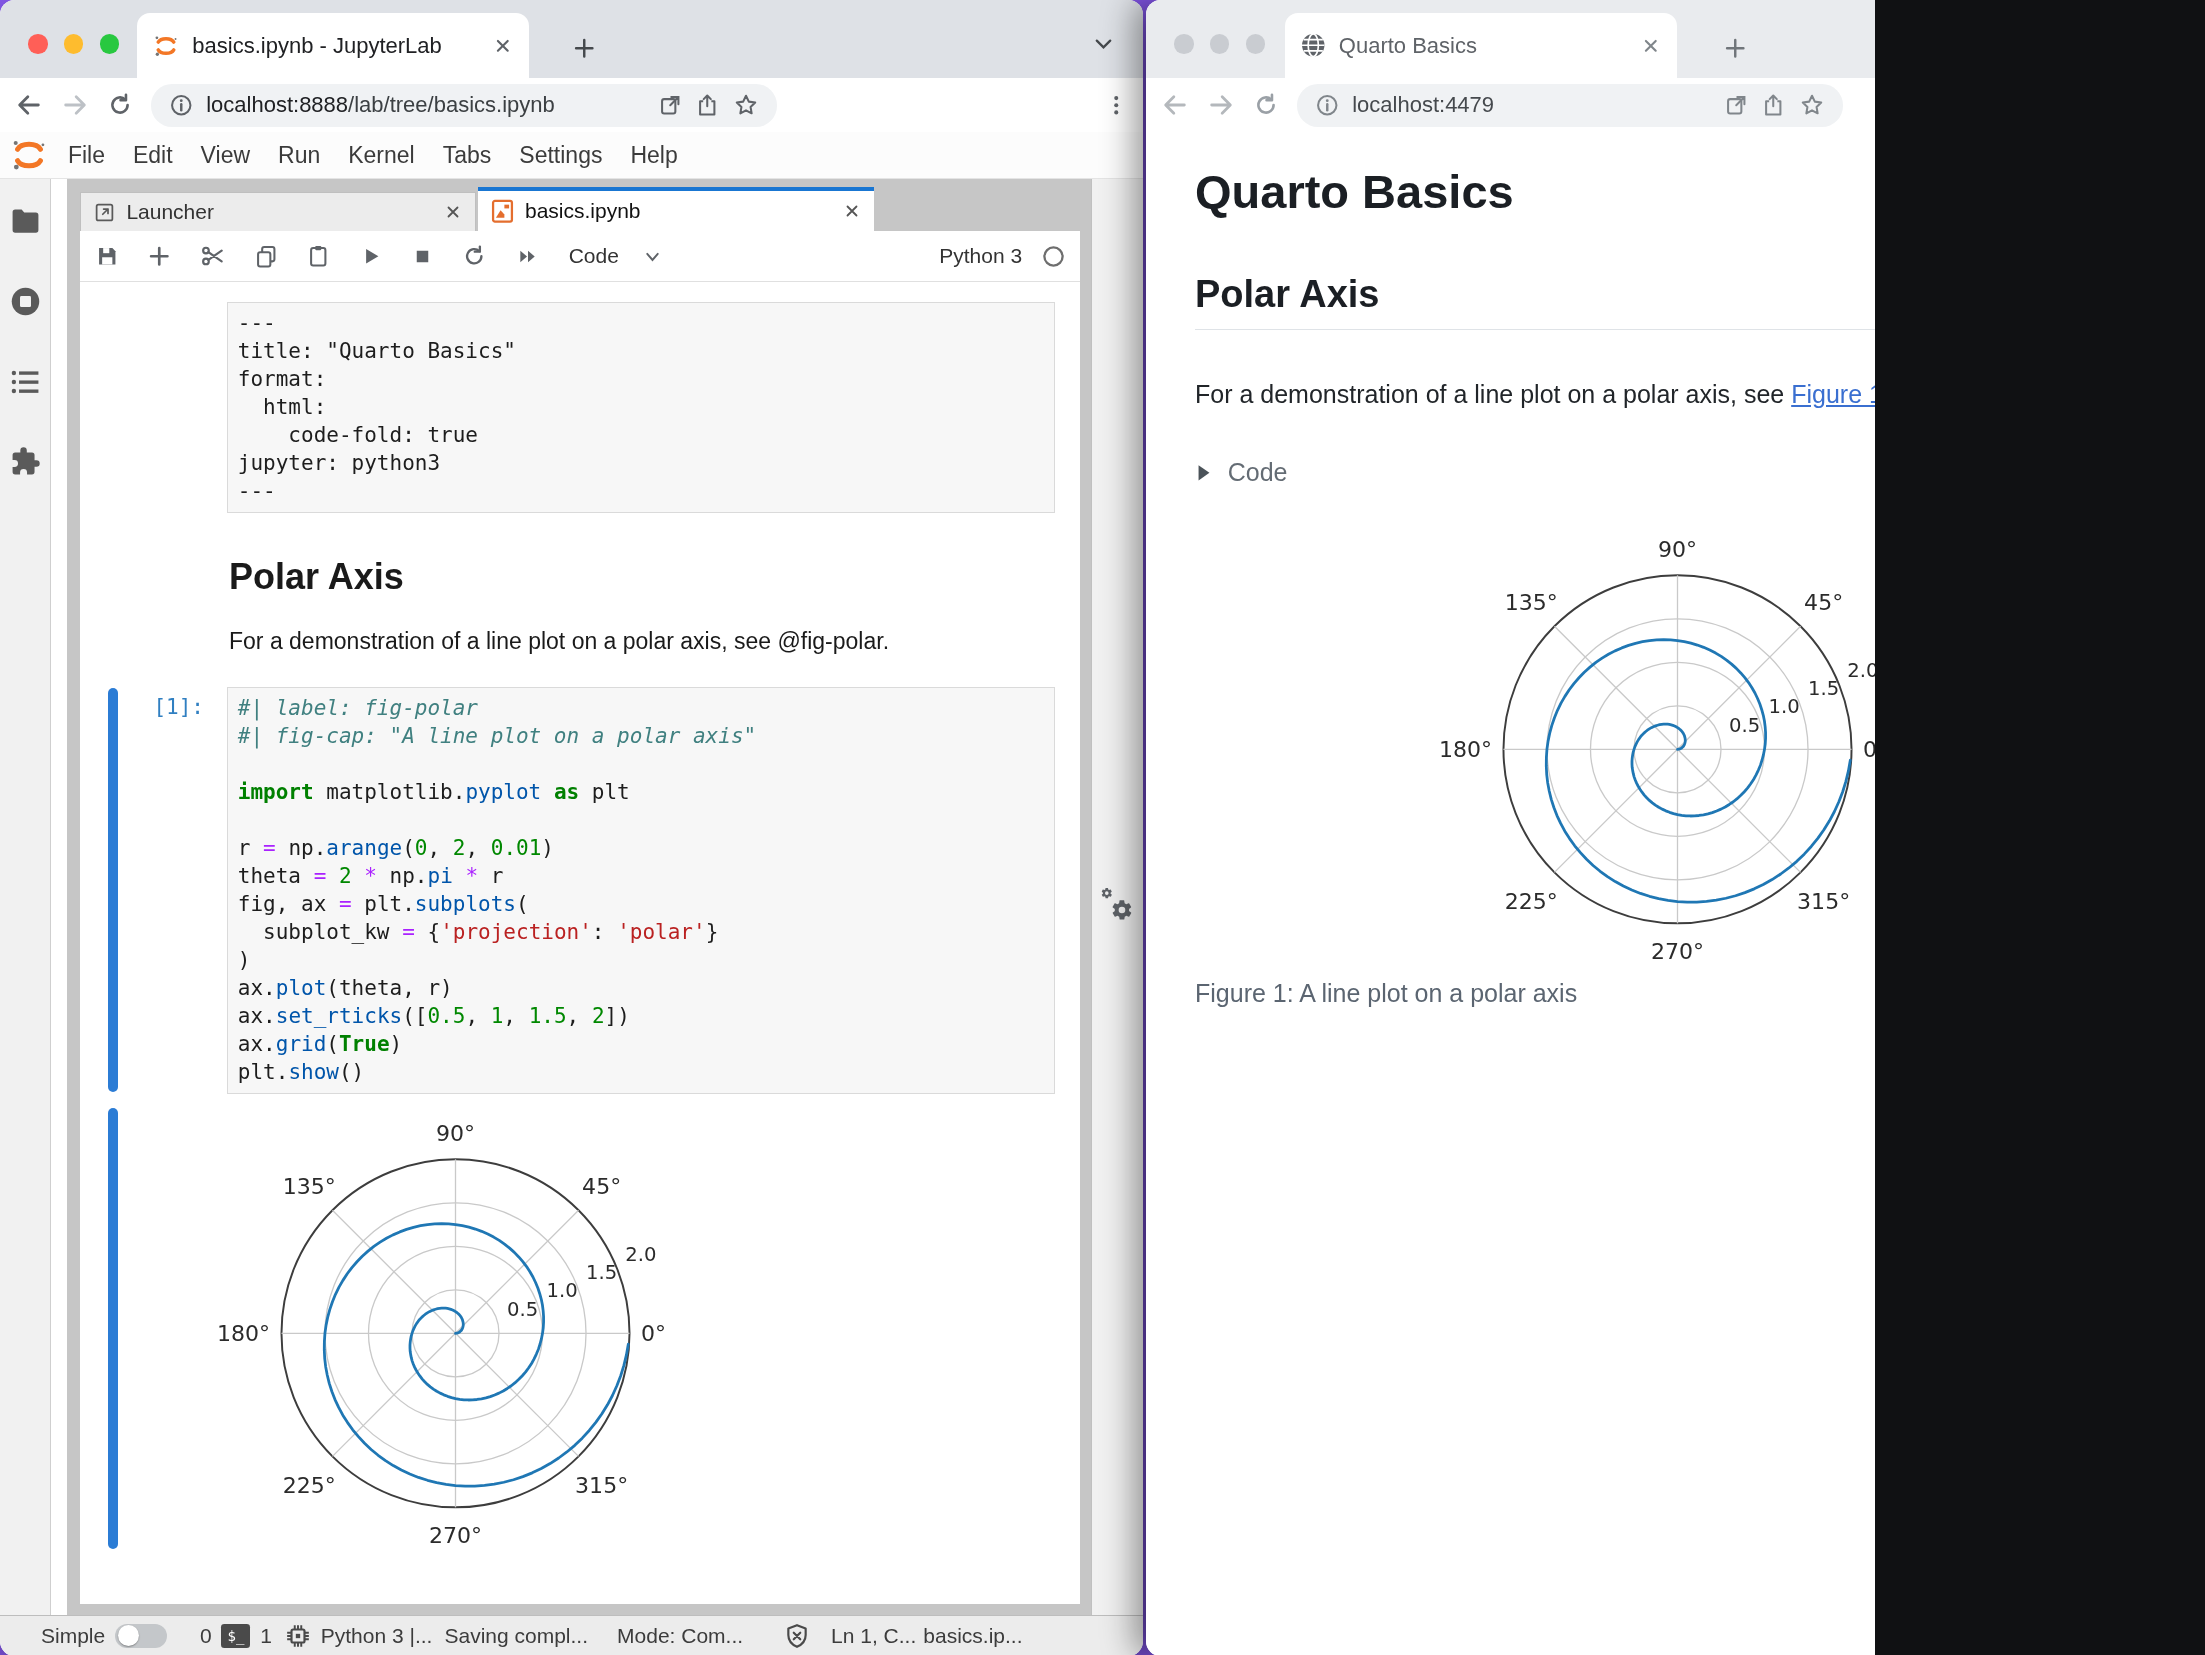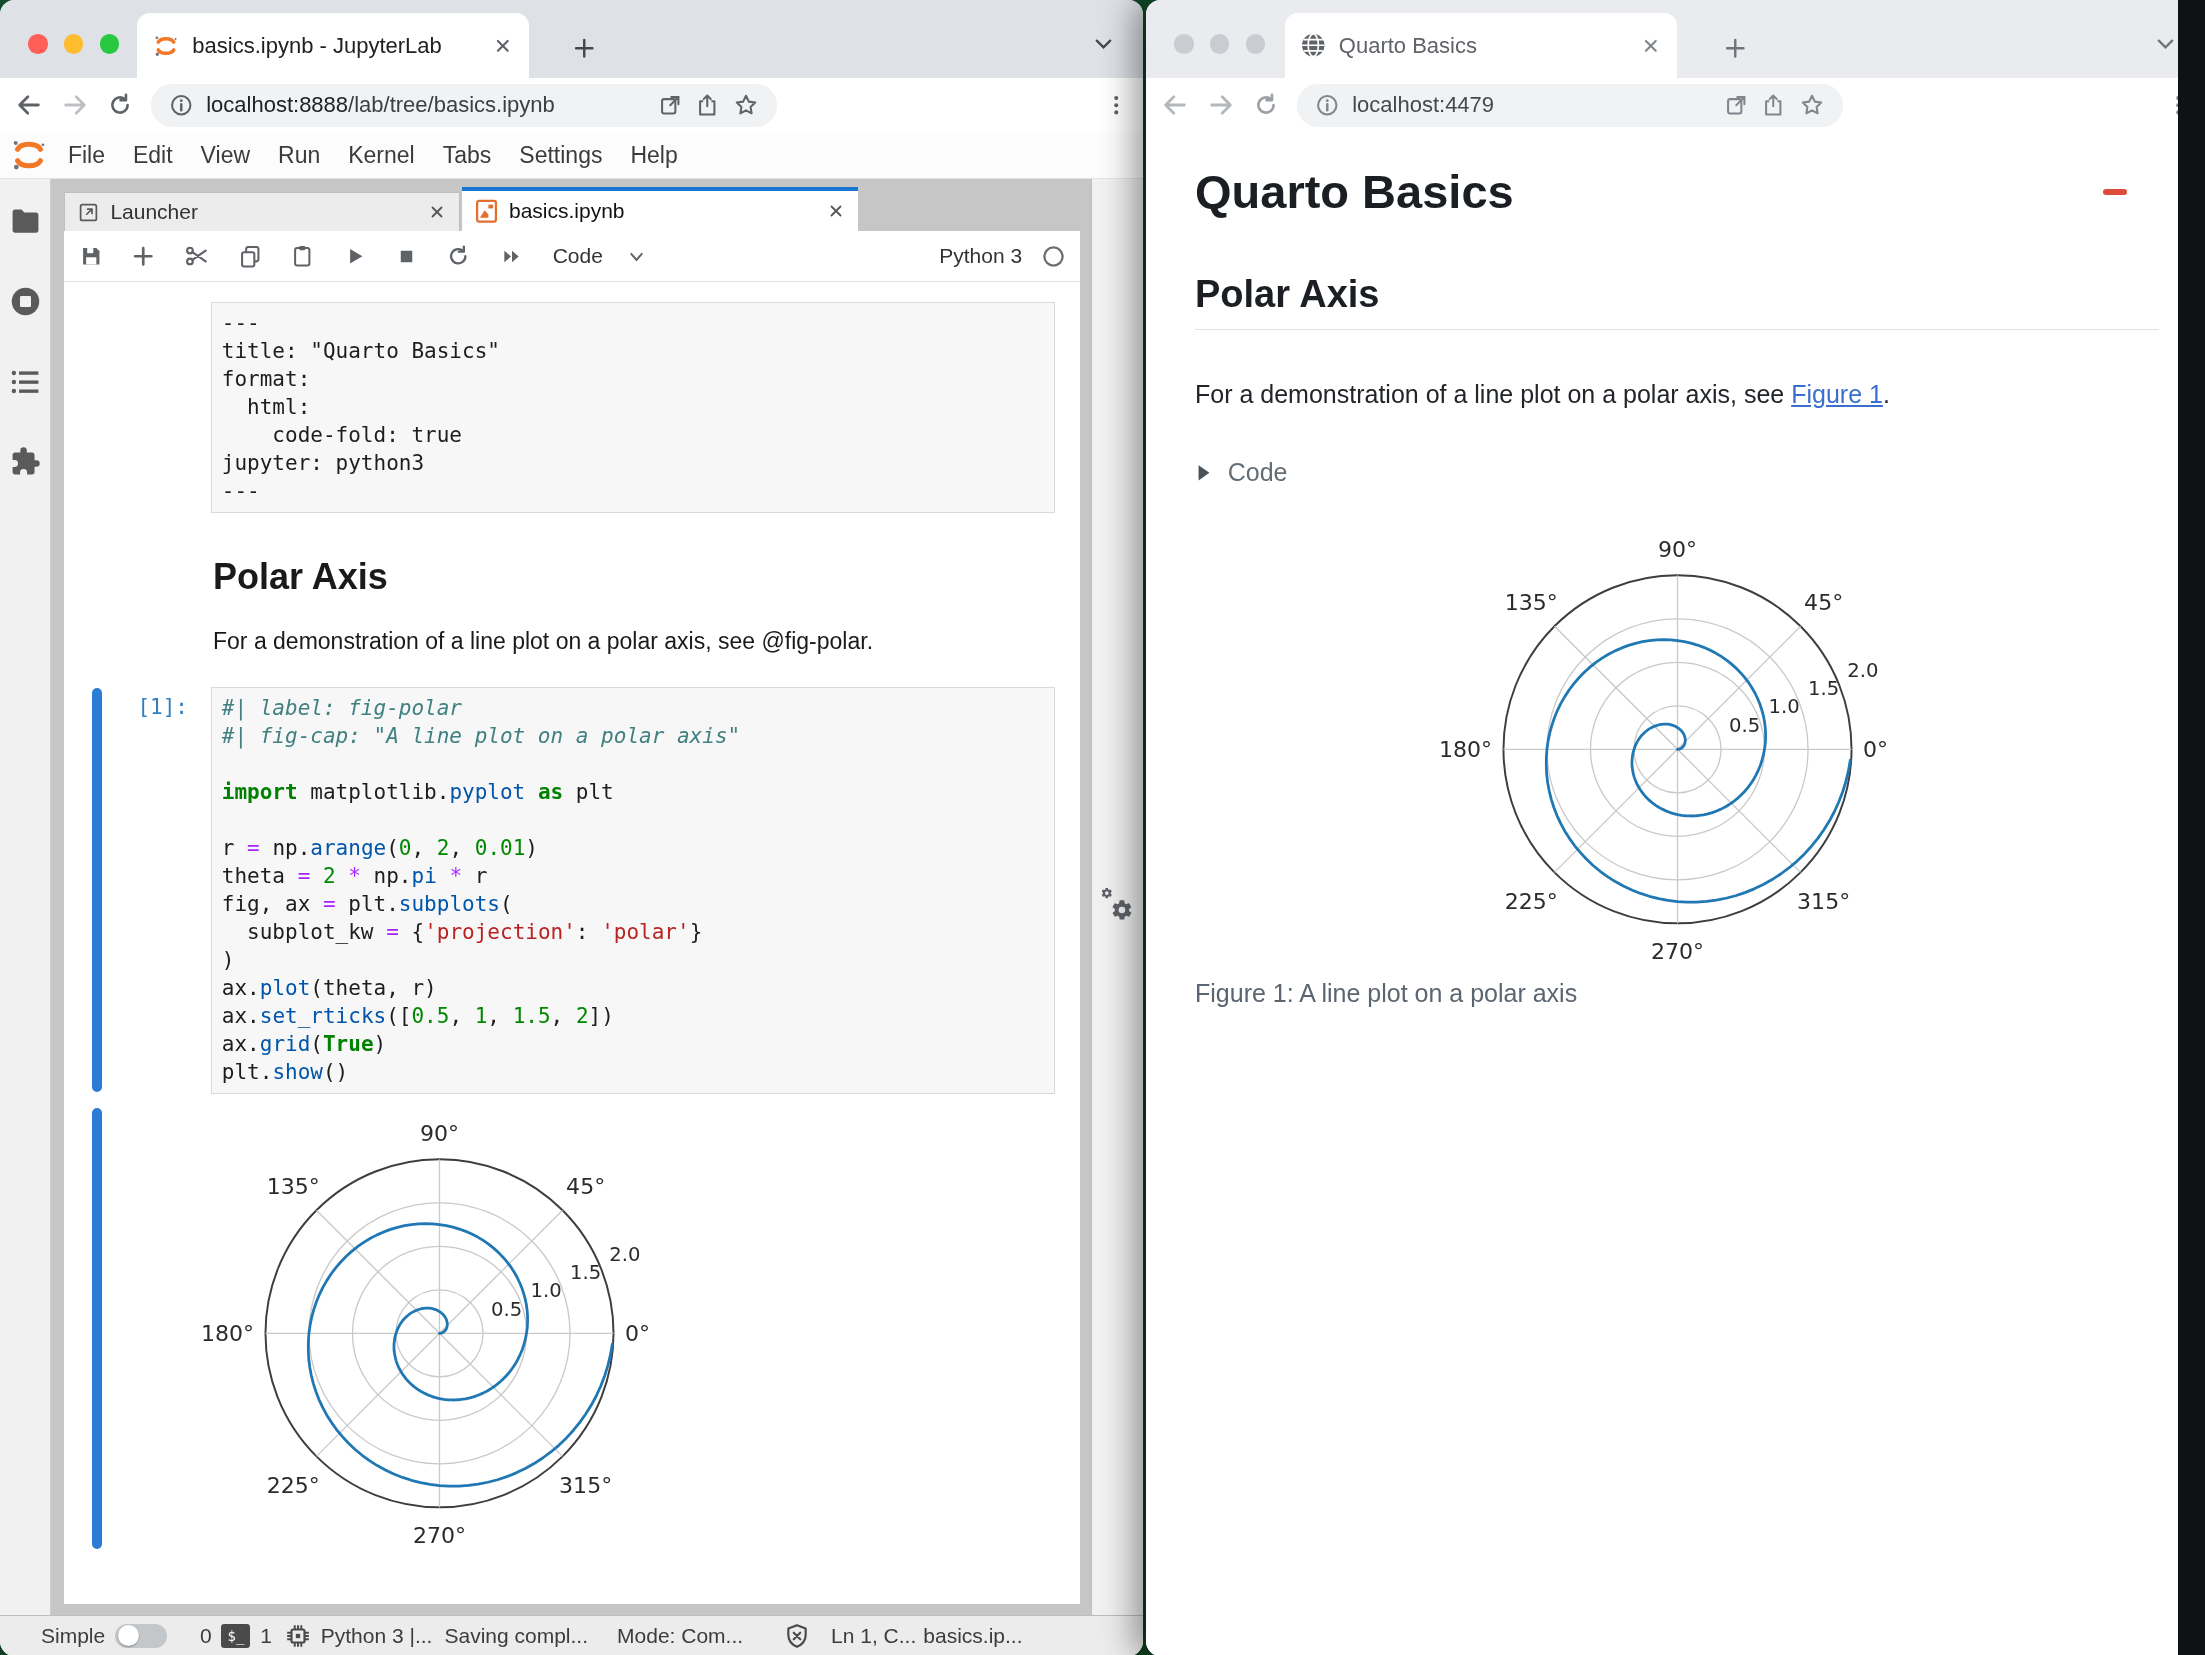"basics.ipynb - JupyterLab" .desktop { background: #14532d -> #8b5cf6; width: 2178px -> 1875px }
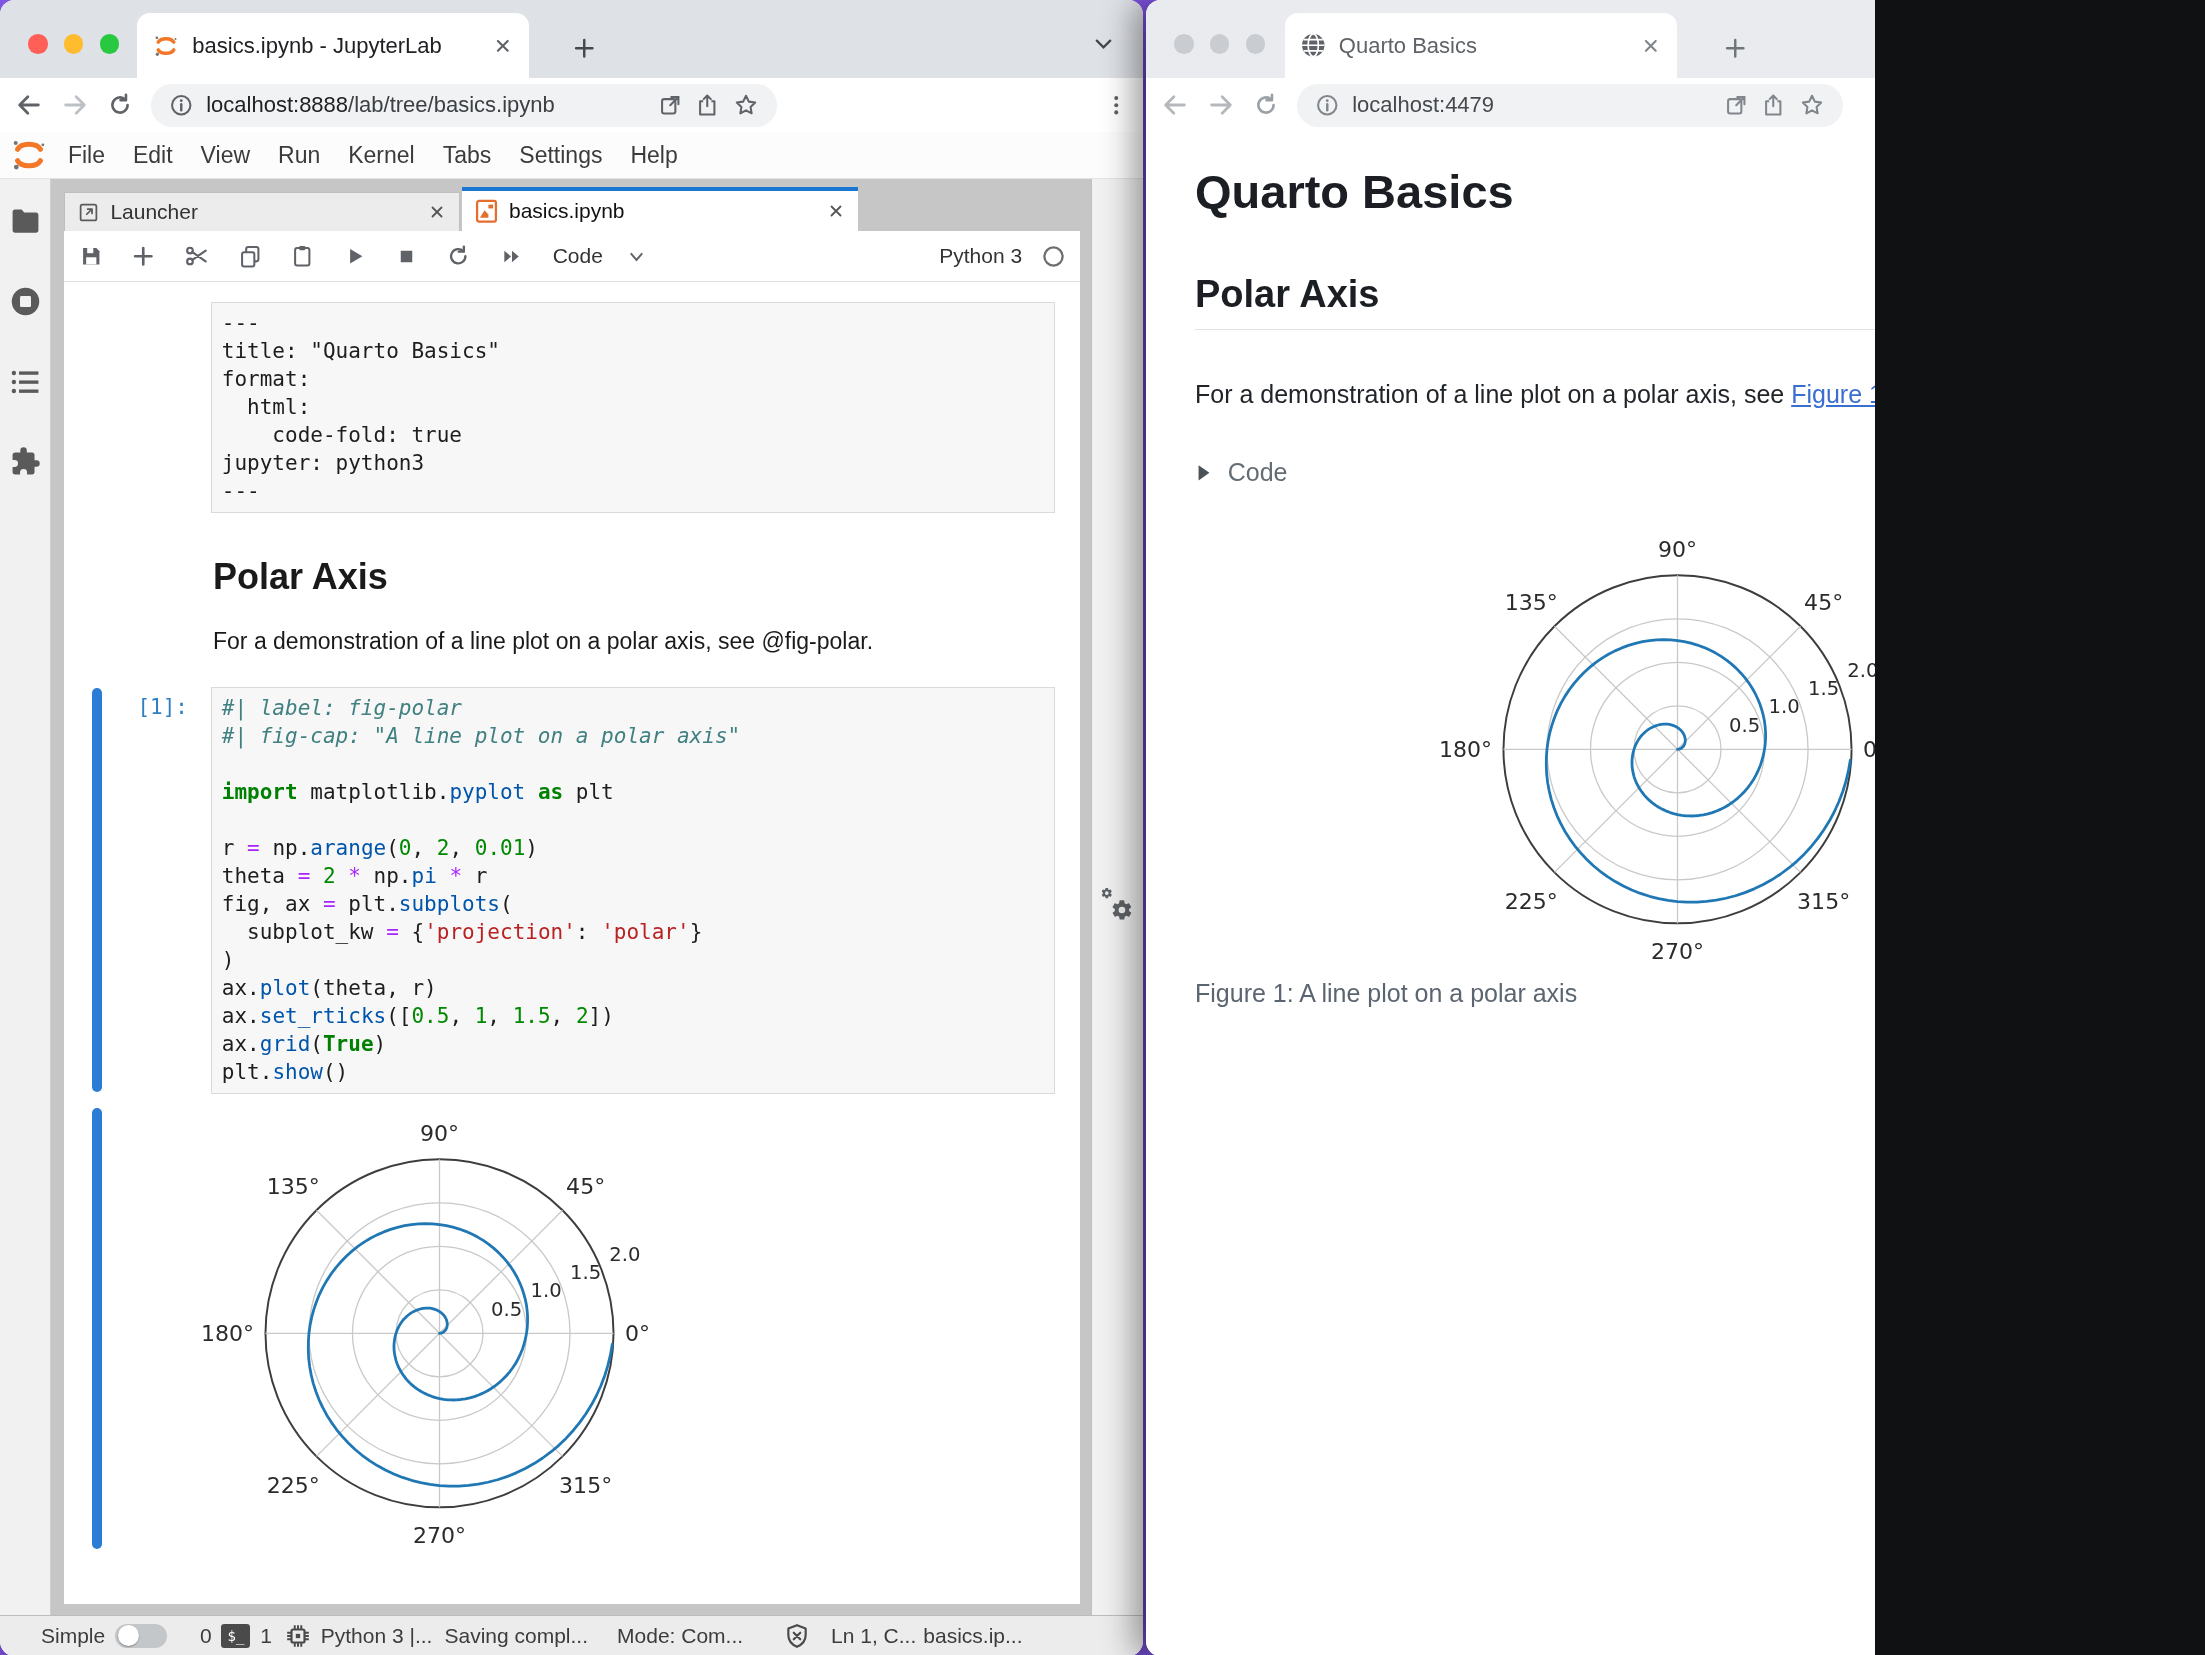"Launcher" .dockarea { margin-left: none -> 16px }
